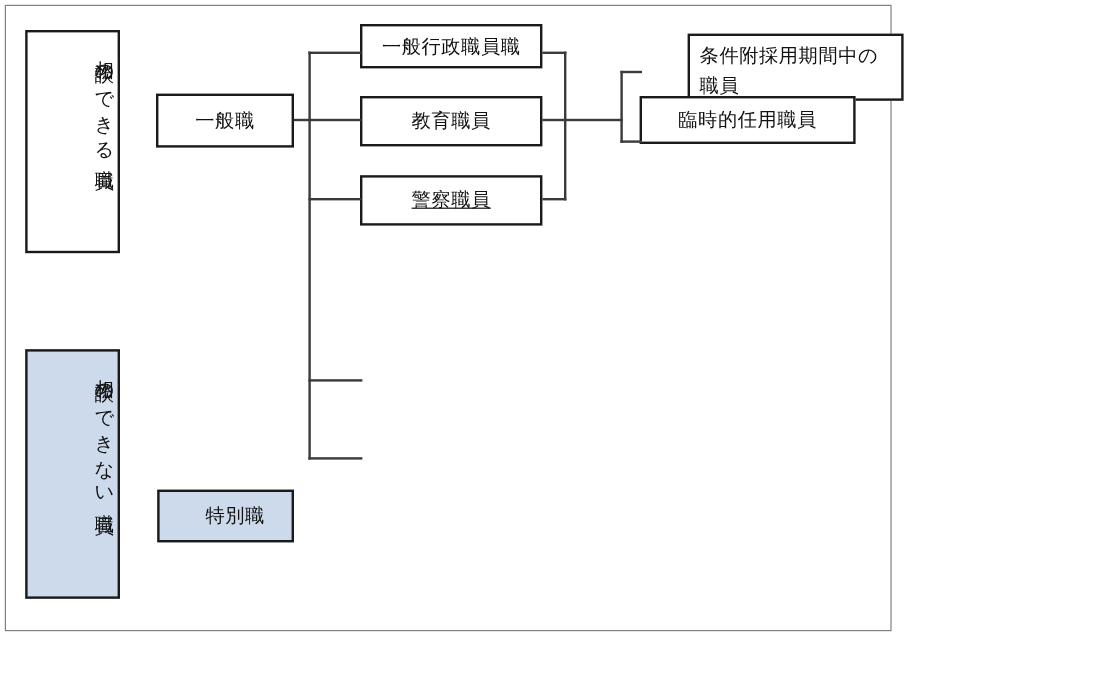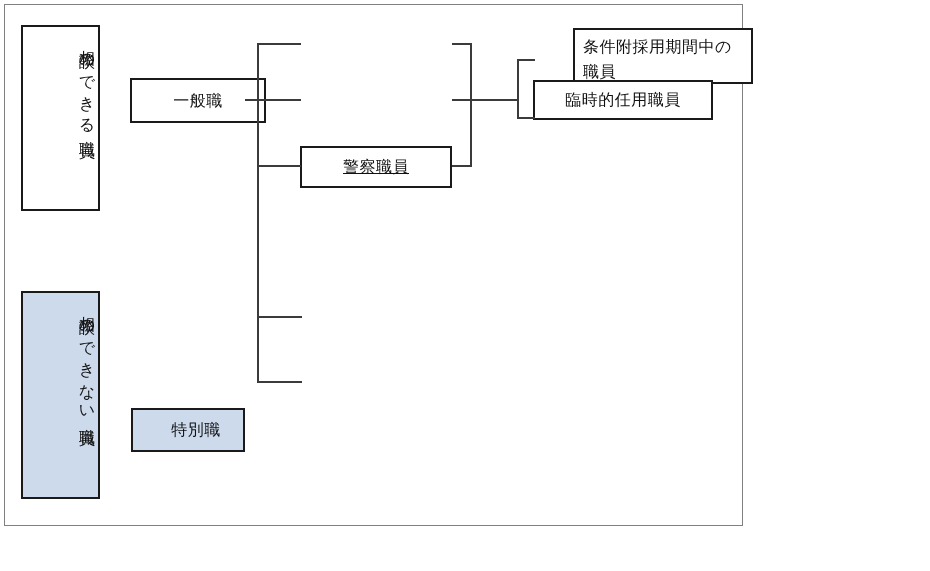"一般行政職員職" div.node { html: none -> <div>一般行政職員職</div> }
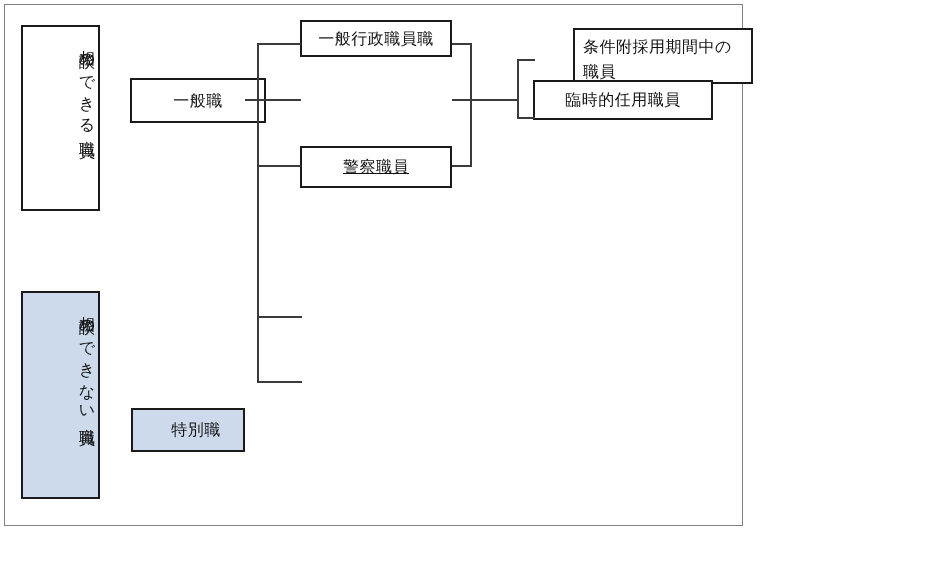"一般職" div.node { width: 136px -> 115px }
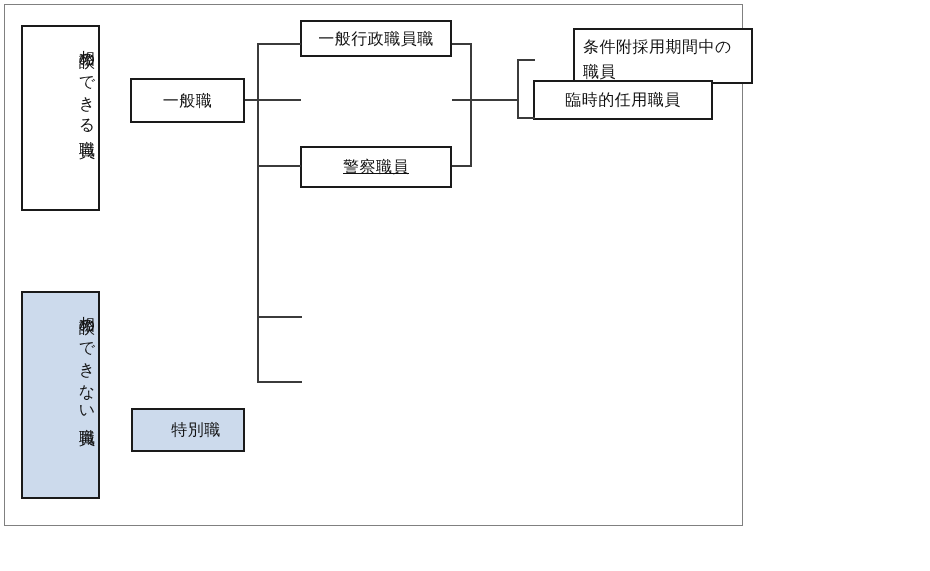"教育職員" div.node { html: none -> <div>教育職員</div> }
